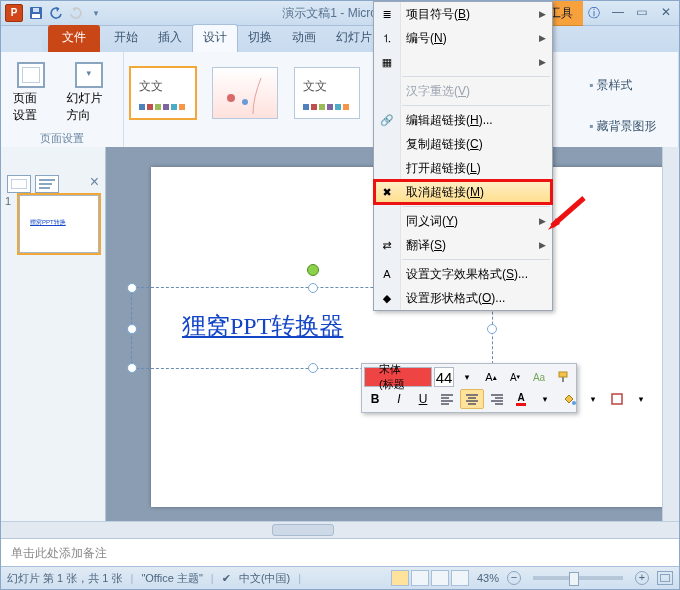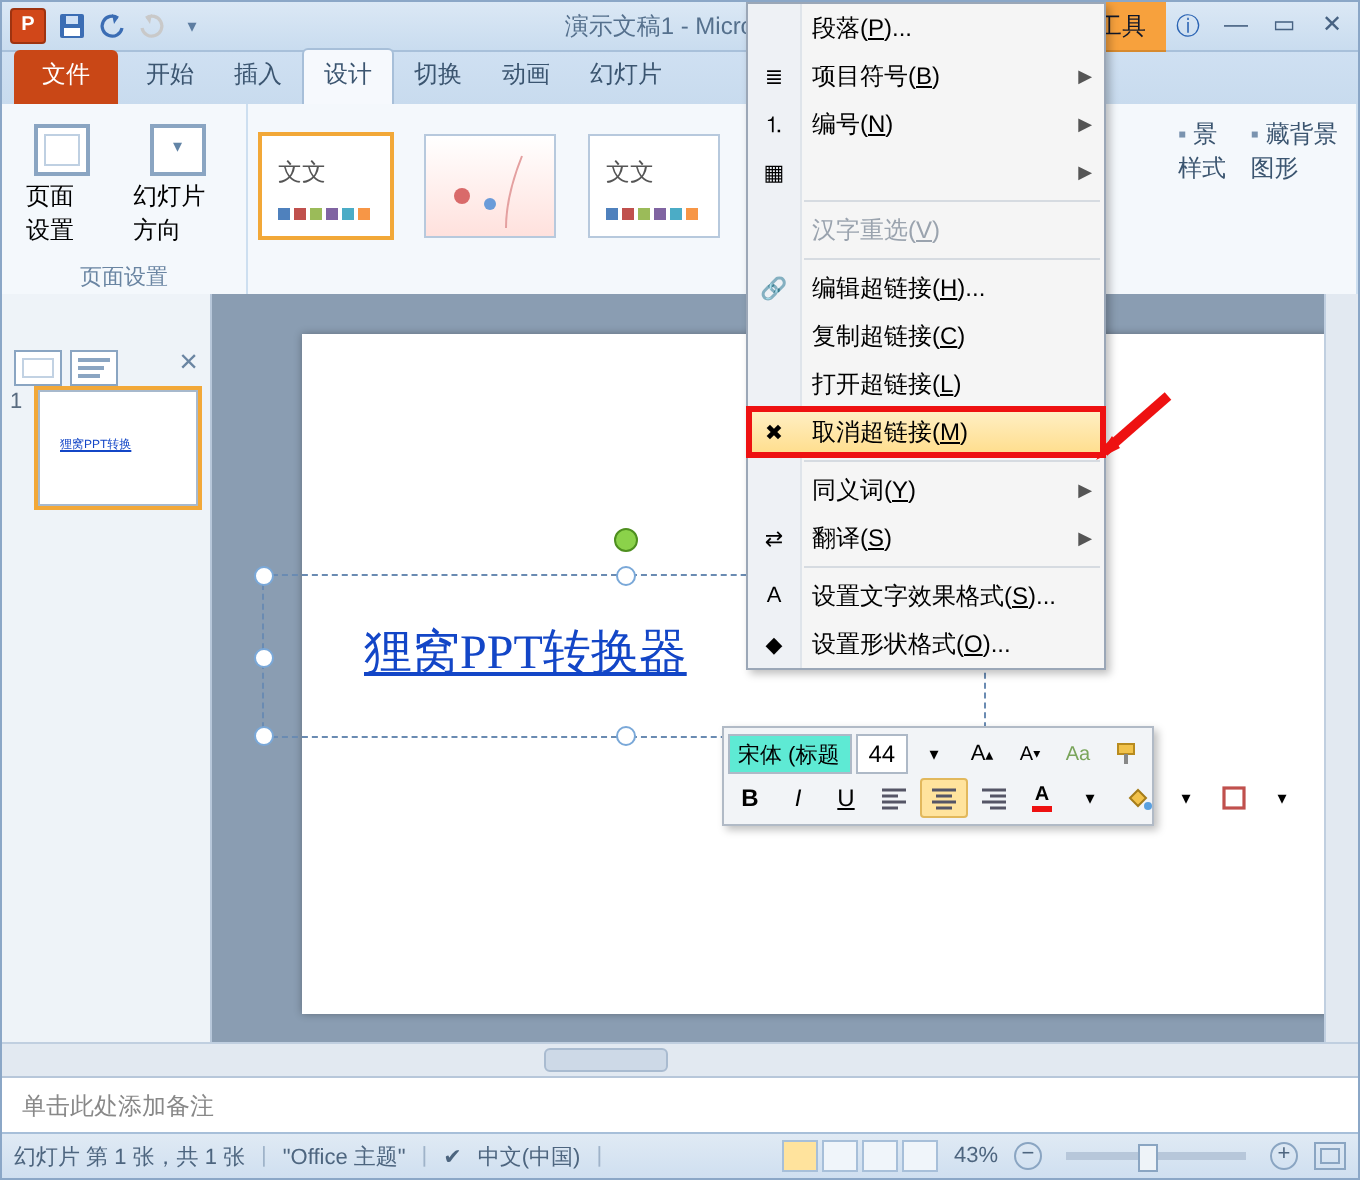"段落(P)..." div.cm-item { html: <div> <span></span> <span>段落(<span>P</span>)...</span> </div> -> none }
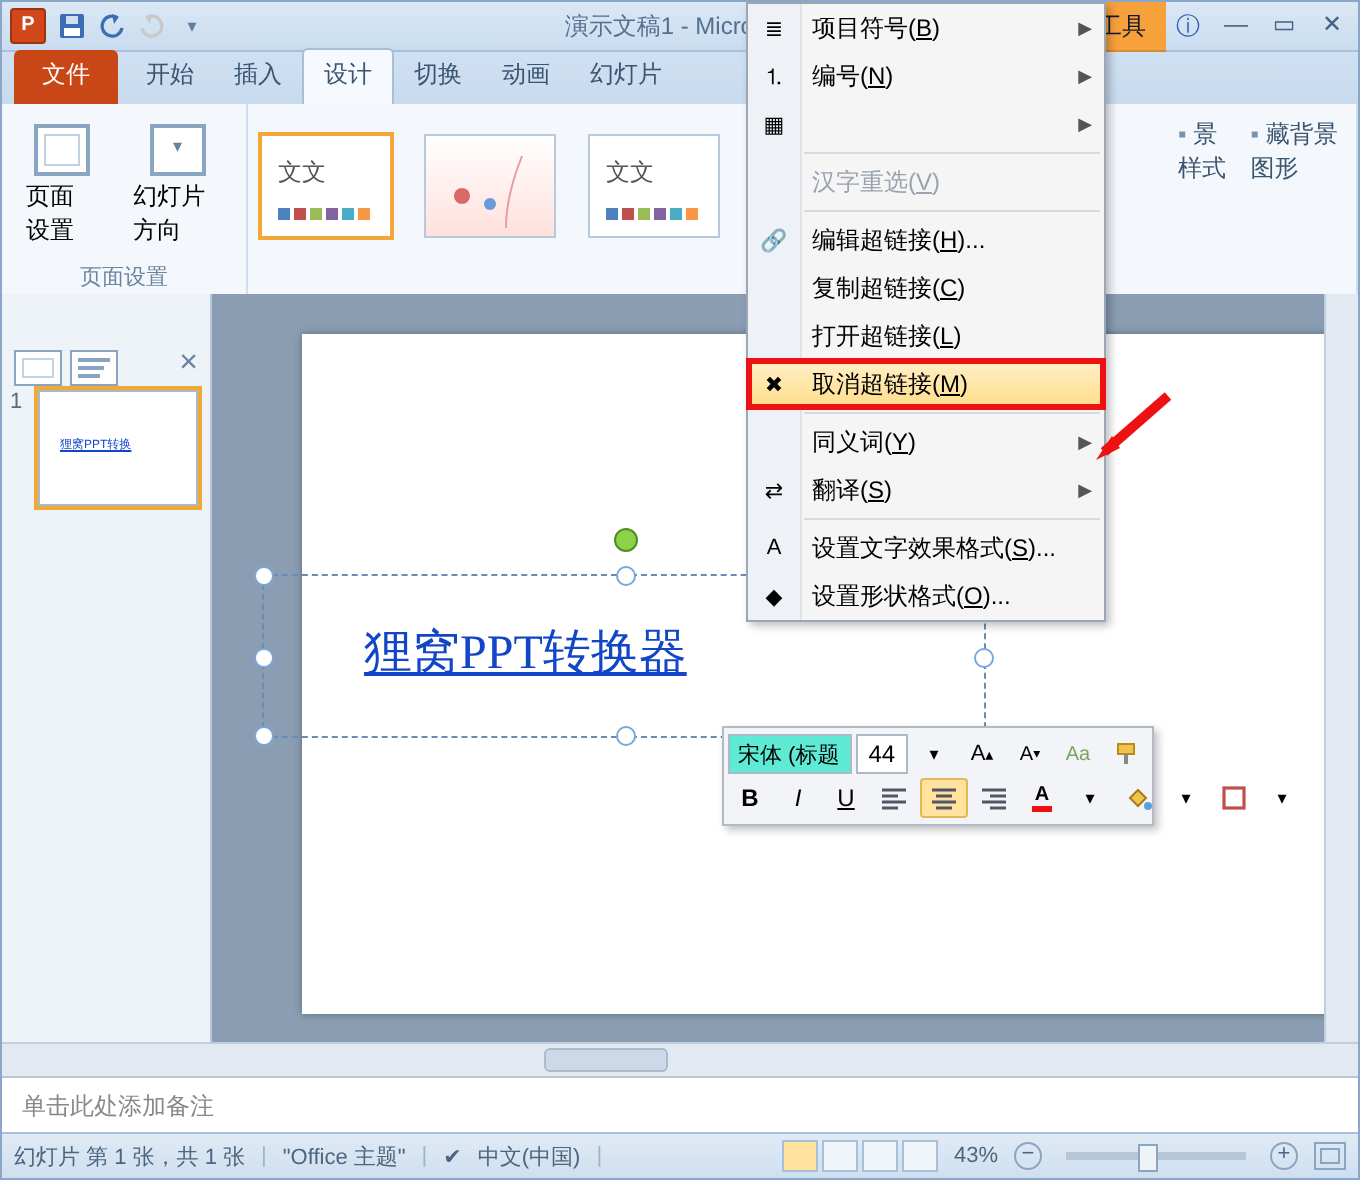"文件" .tabs { margin-left: none -> 41px }
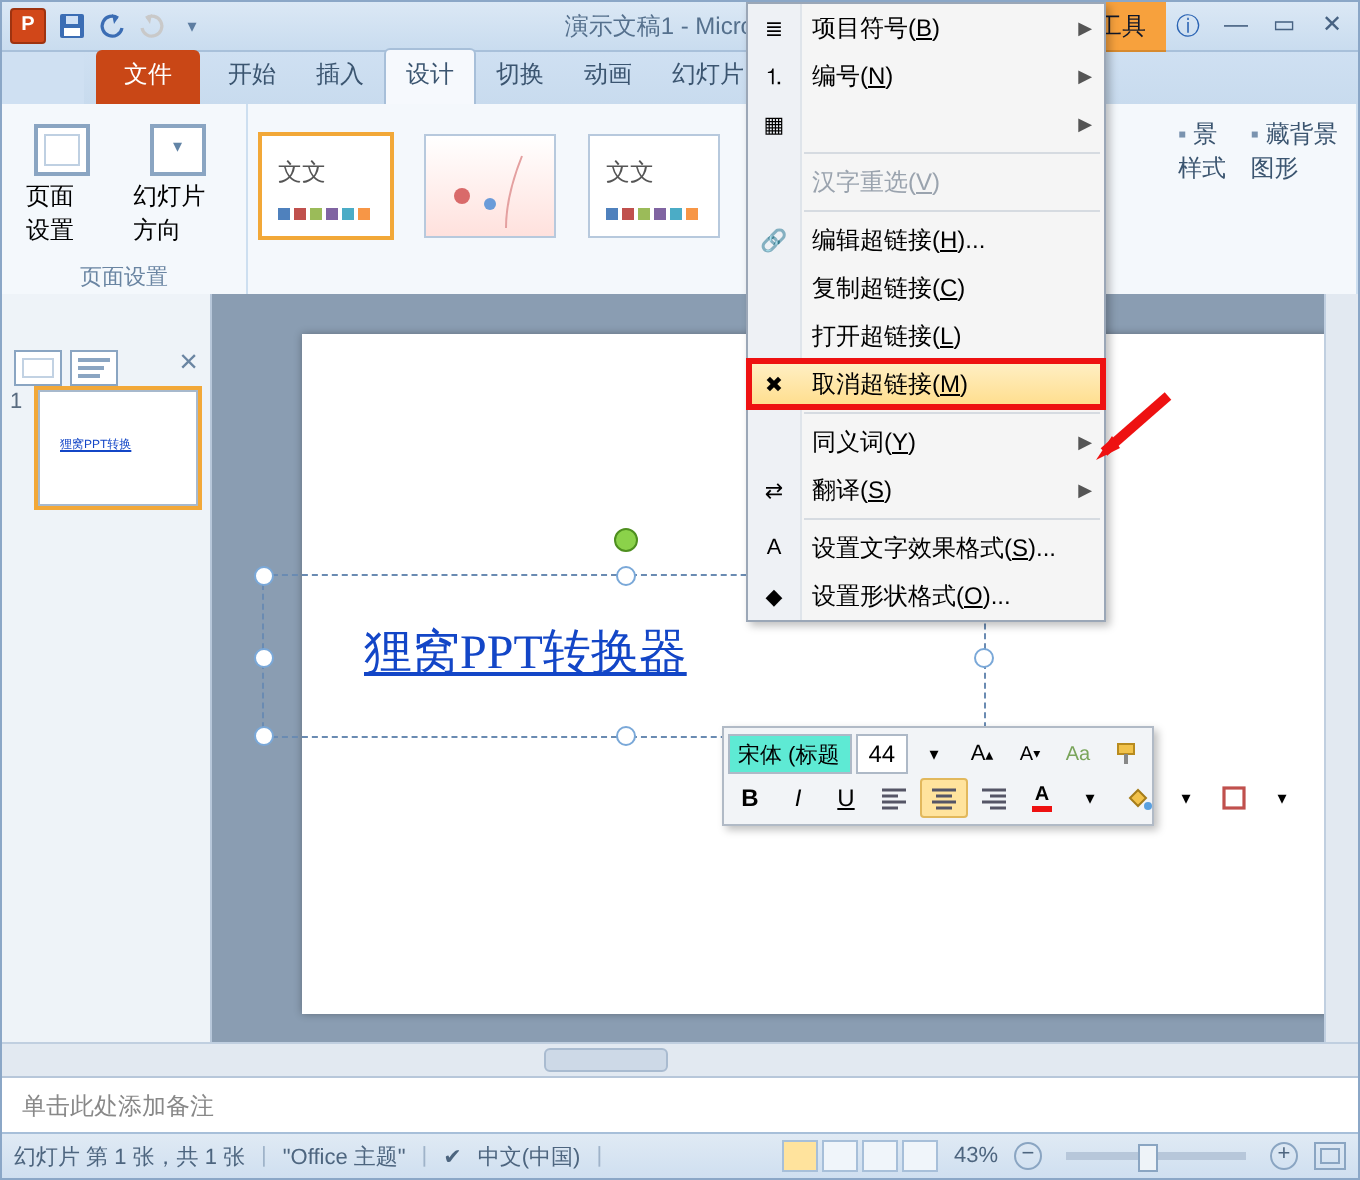"景样式" .right-ribbon { flex-direction: none -> column; gap: 8px -> 24px; top: 58px -> 76px }
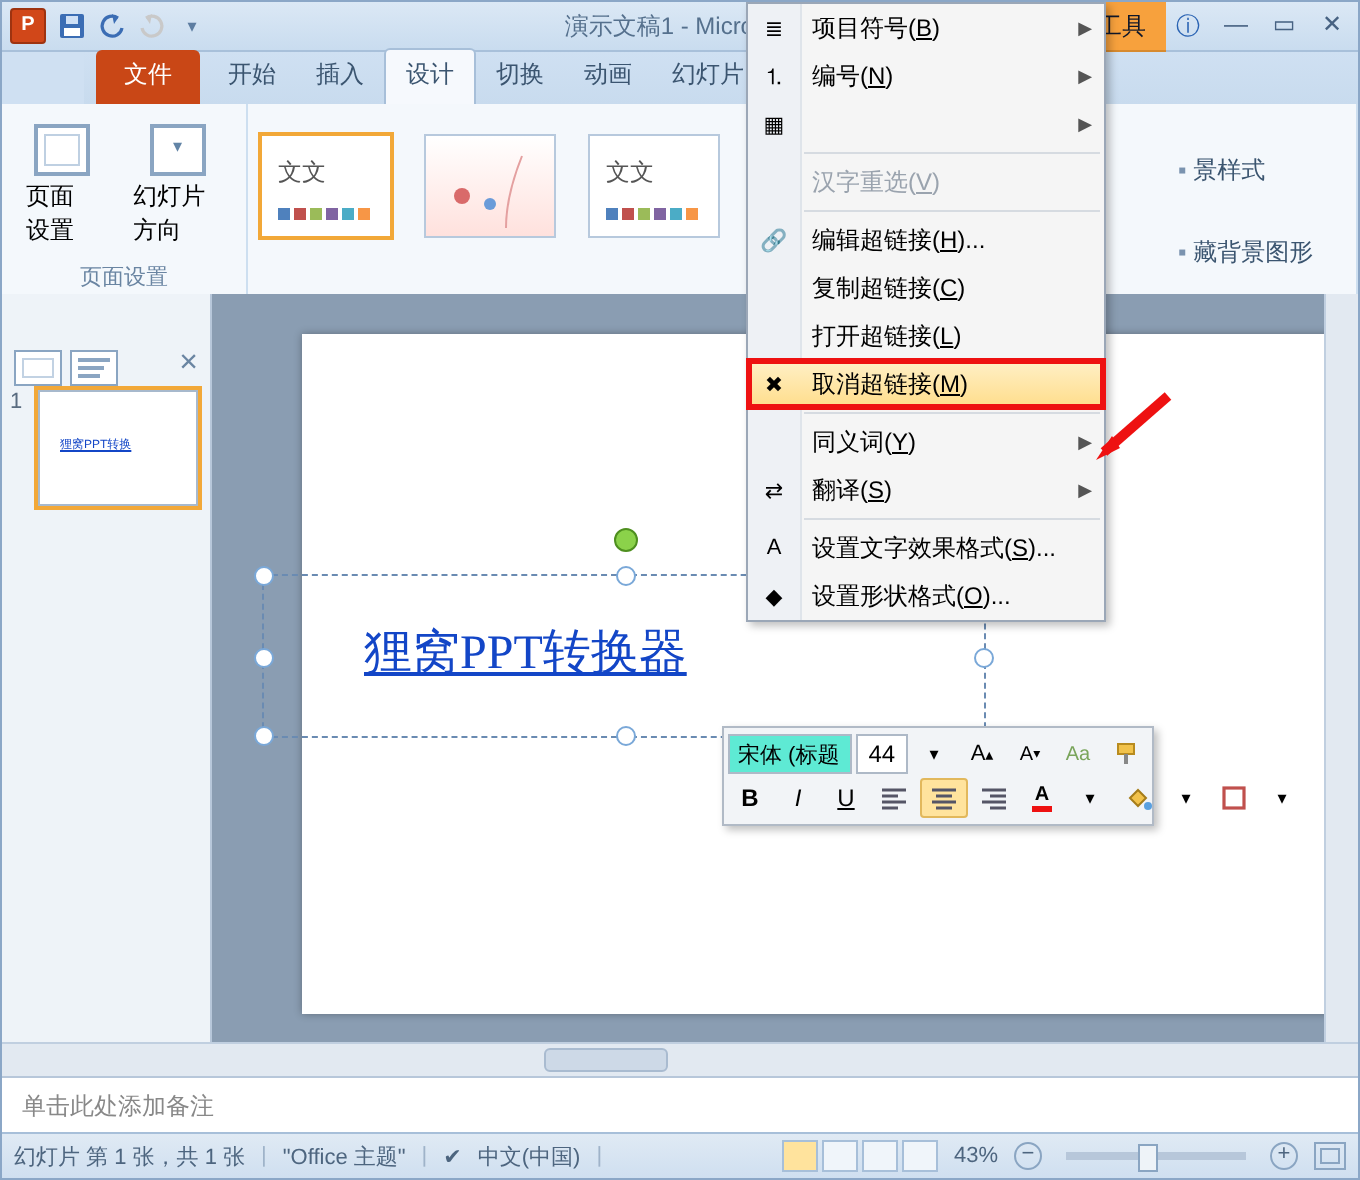"宋体 (标题" .font-box { background: #5eead4 -> #ef4444; padding: 0 4px -> 0 14px }
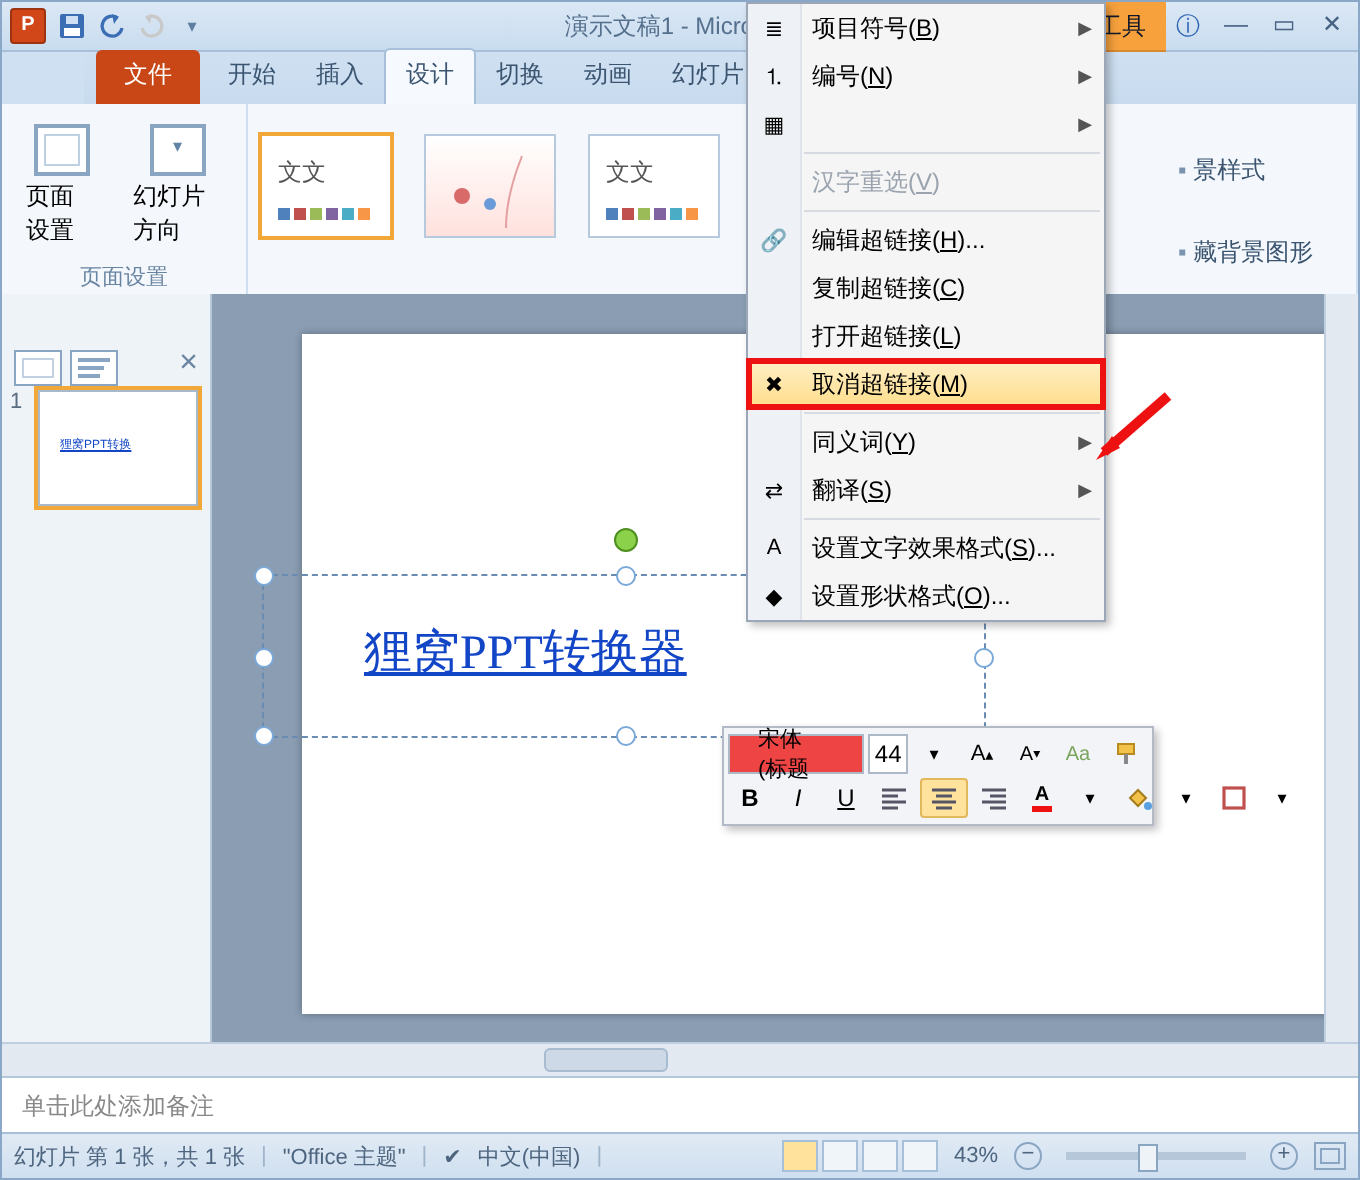"44" .size-box { font-size: 12px -> 15px }
